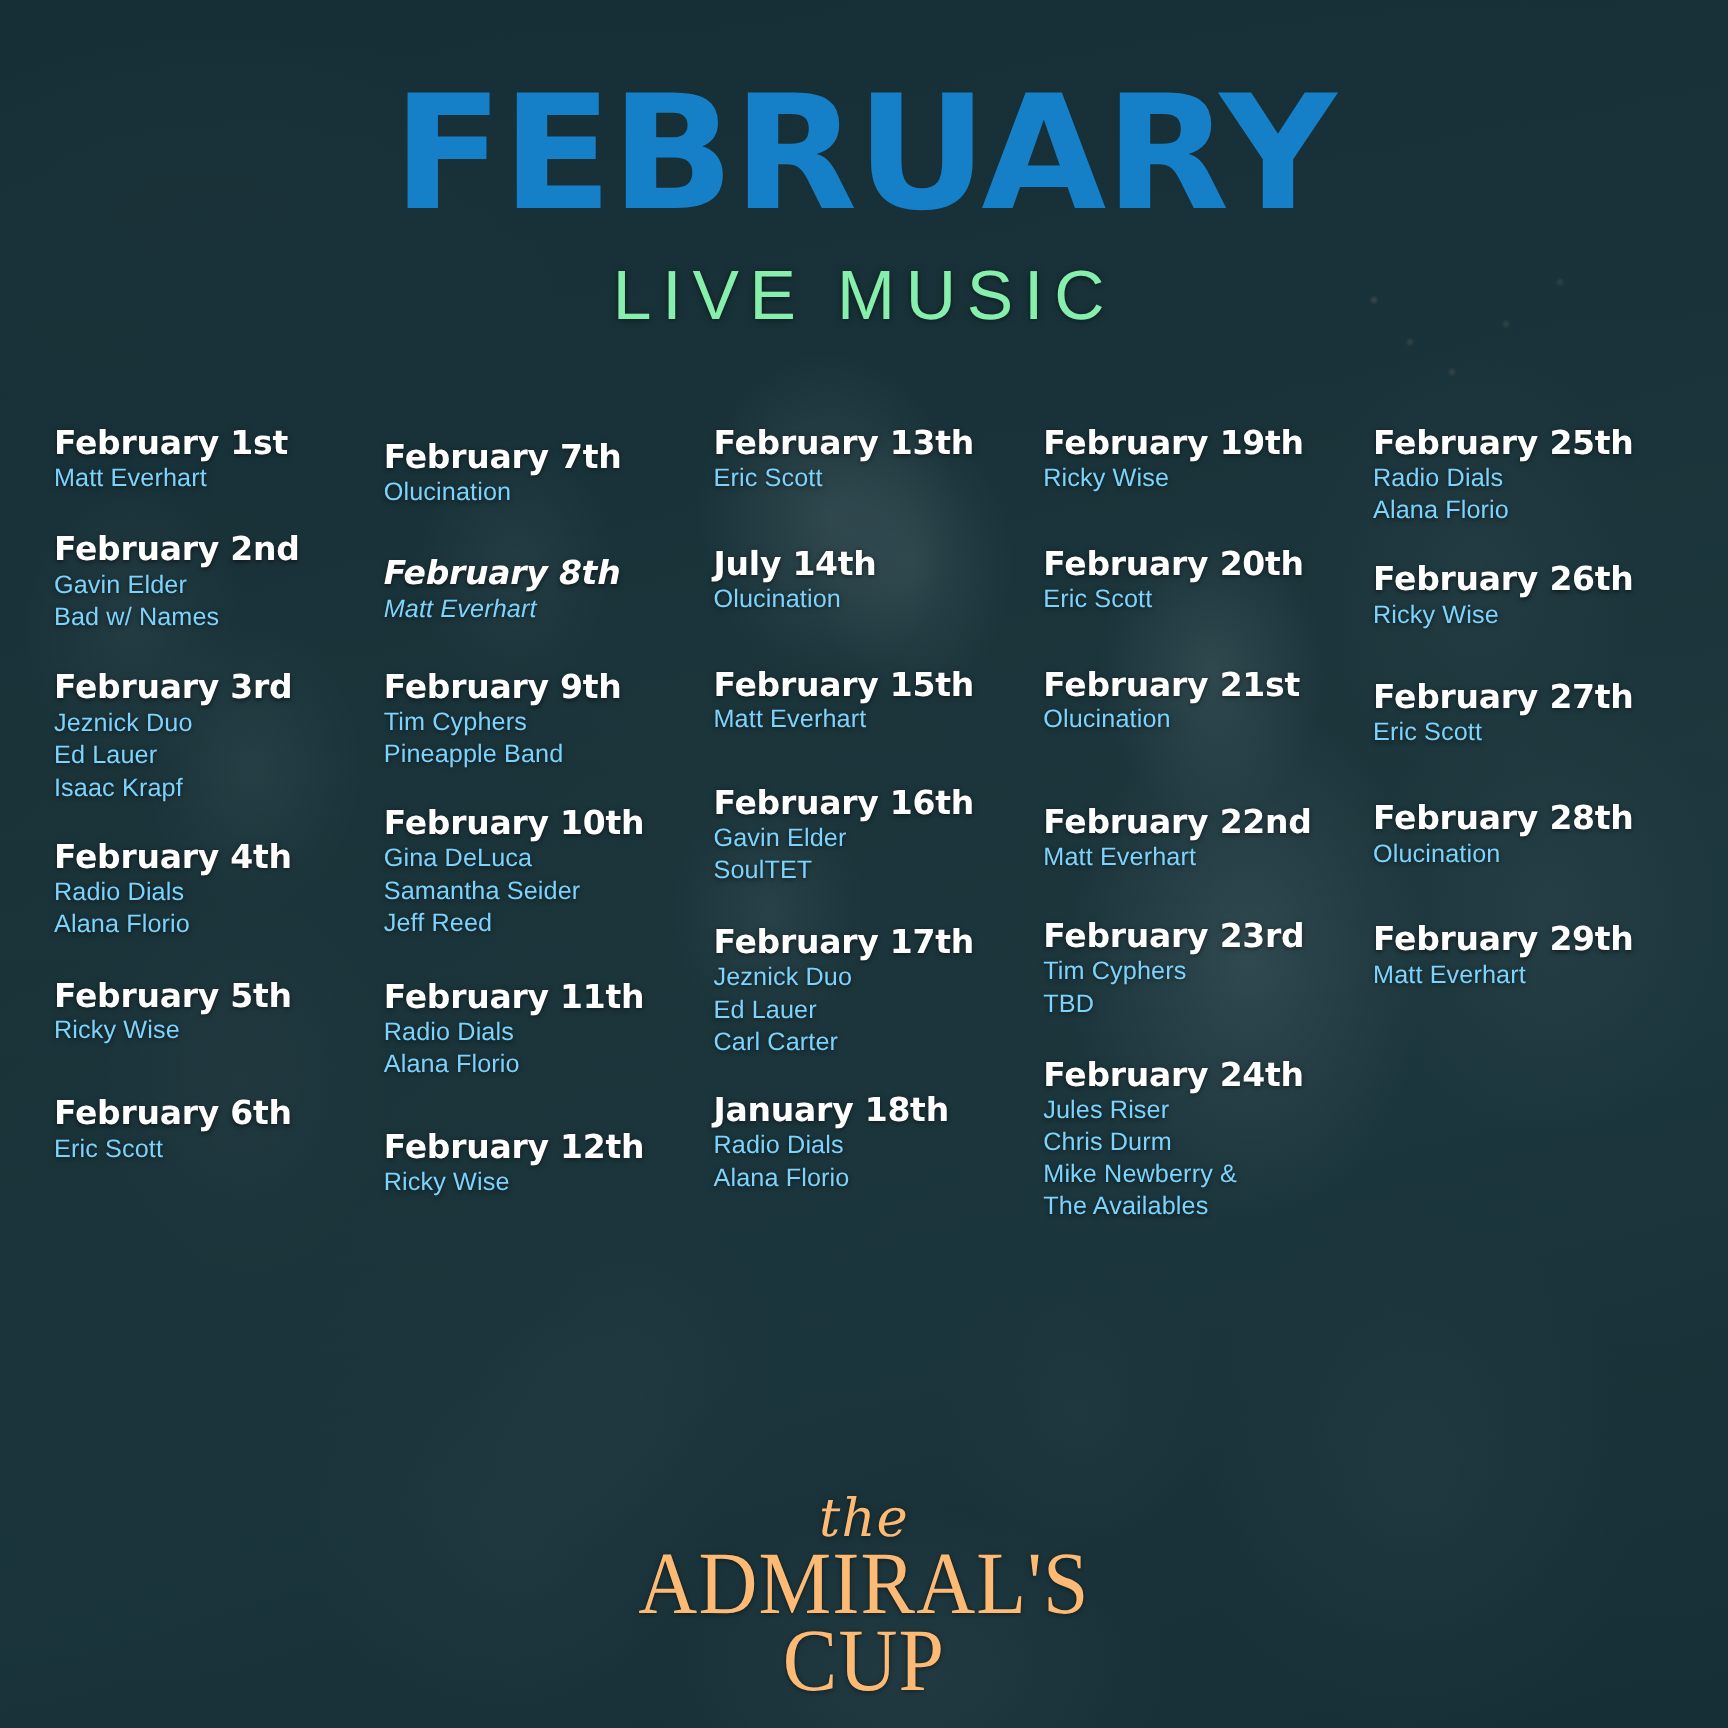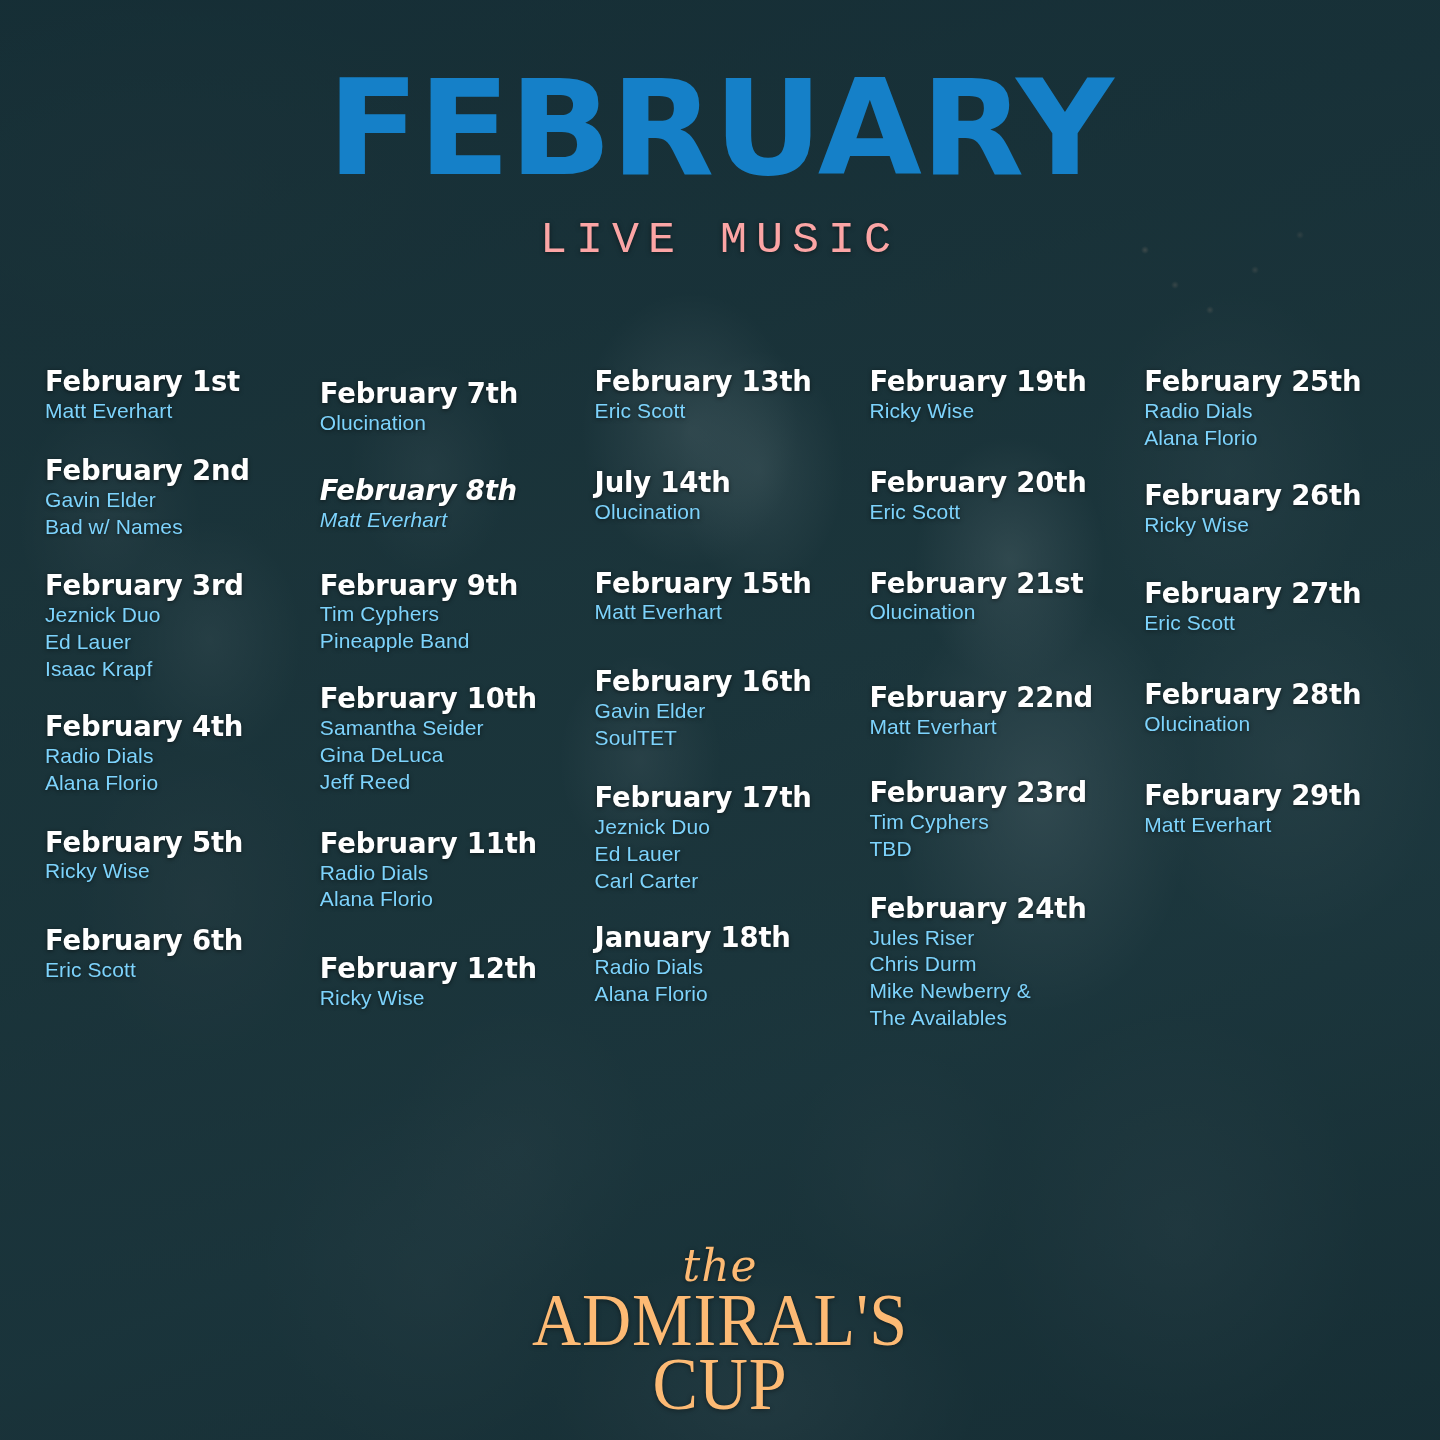"LIVE MUSIC" #subtitle { color: #fca5a5 -> #86efac; font-family: Liberation Mono, monospace -> Liberation Sans, sans-serif; font-size: 45px -> 58px }
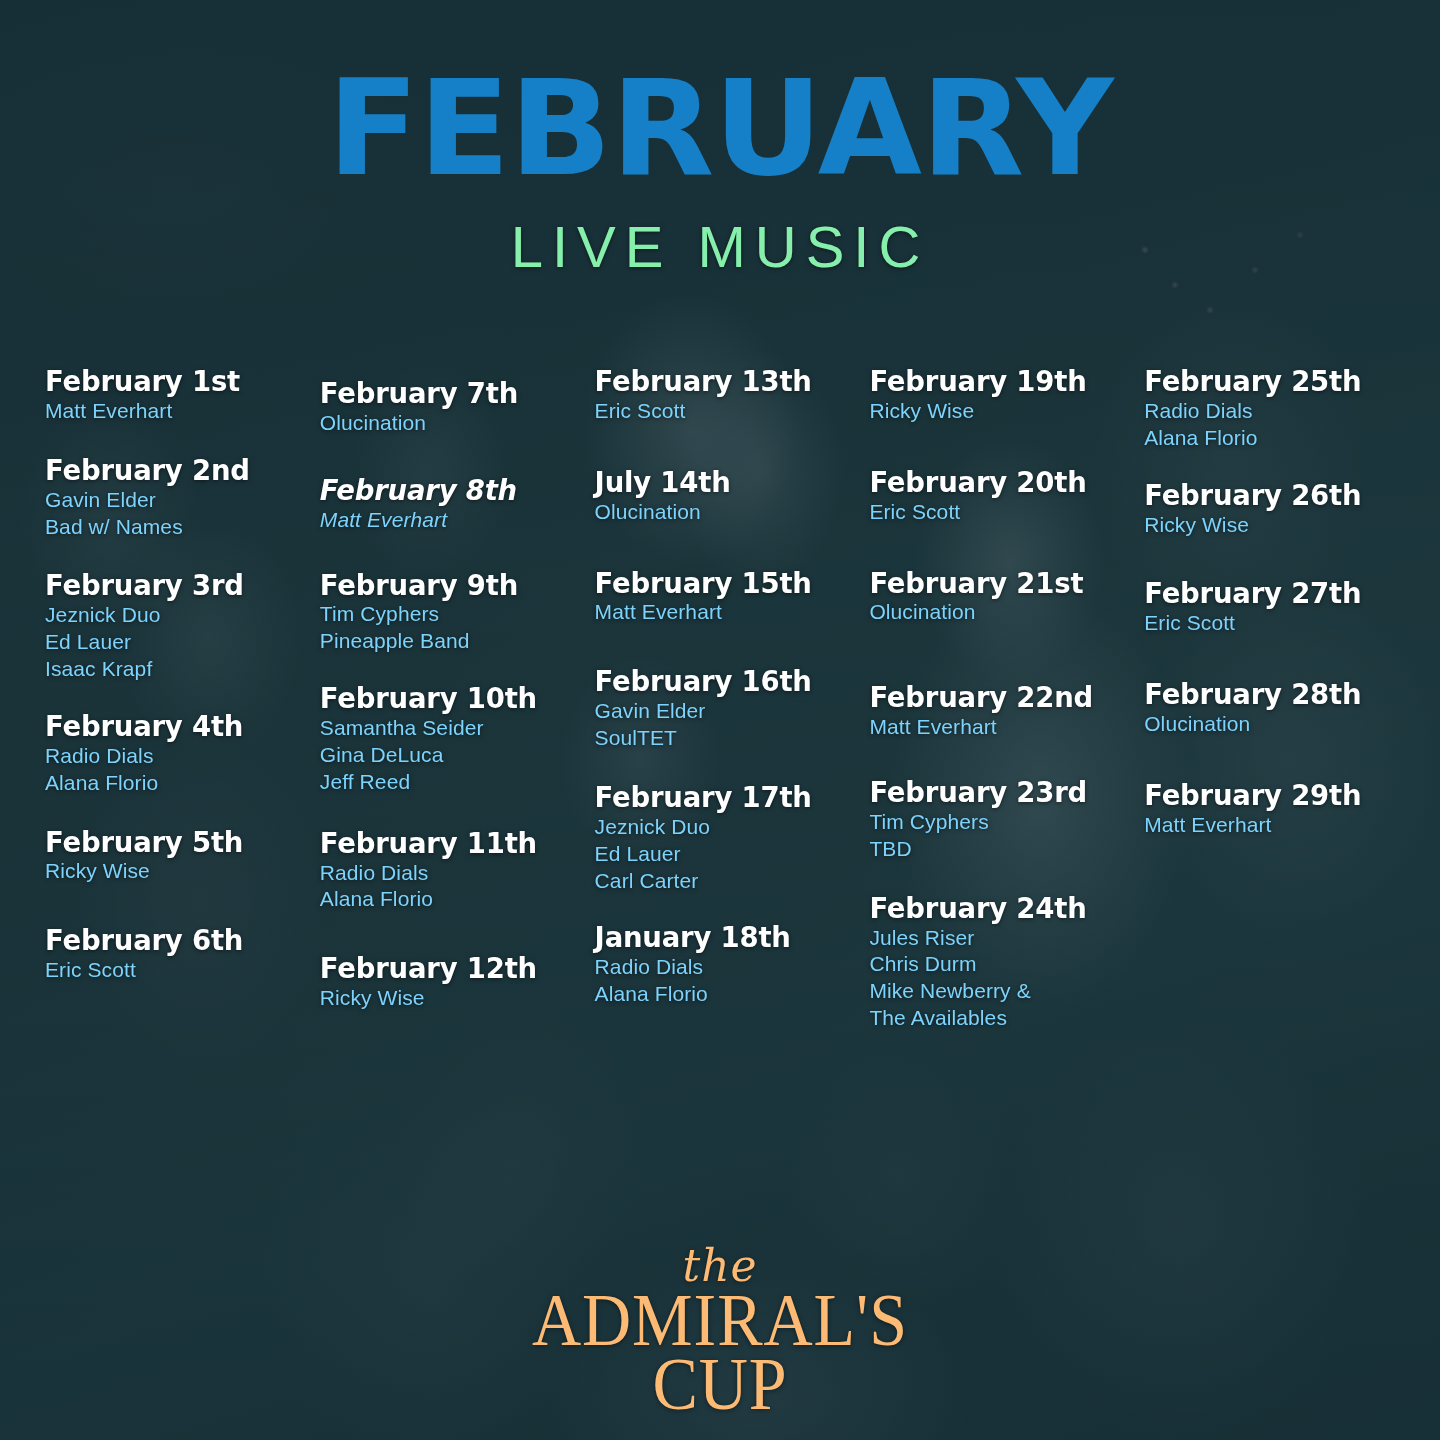"February 1st" #schedule { top: 366px -> 354px }
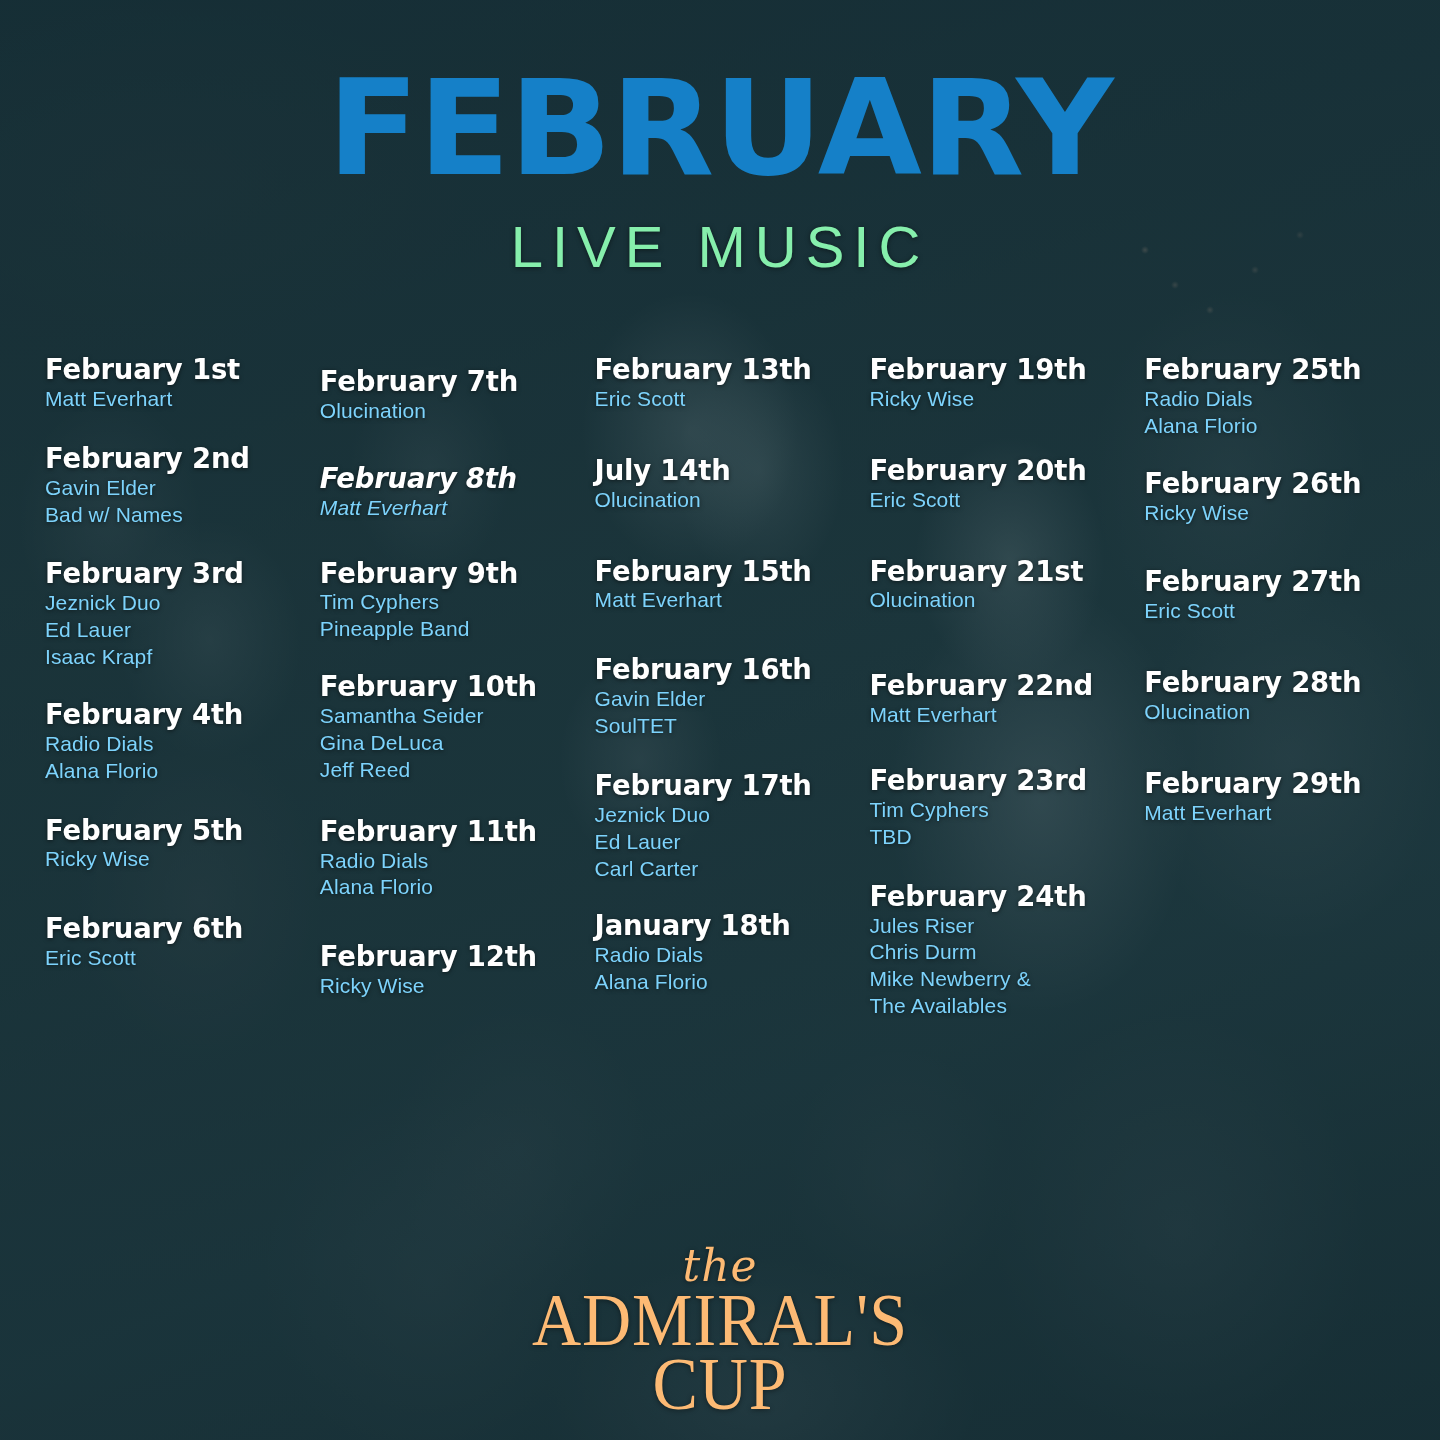"Samantha Seider" div.entry-act { order: before "Gina DeLuca" -> after "Gina DeLuca" }
